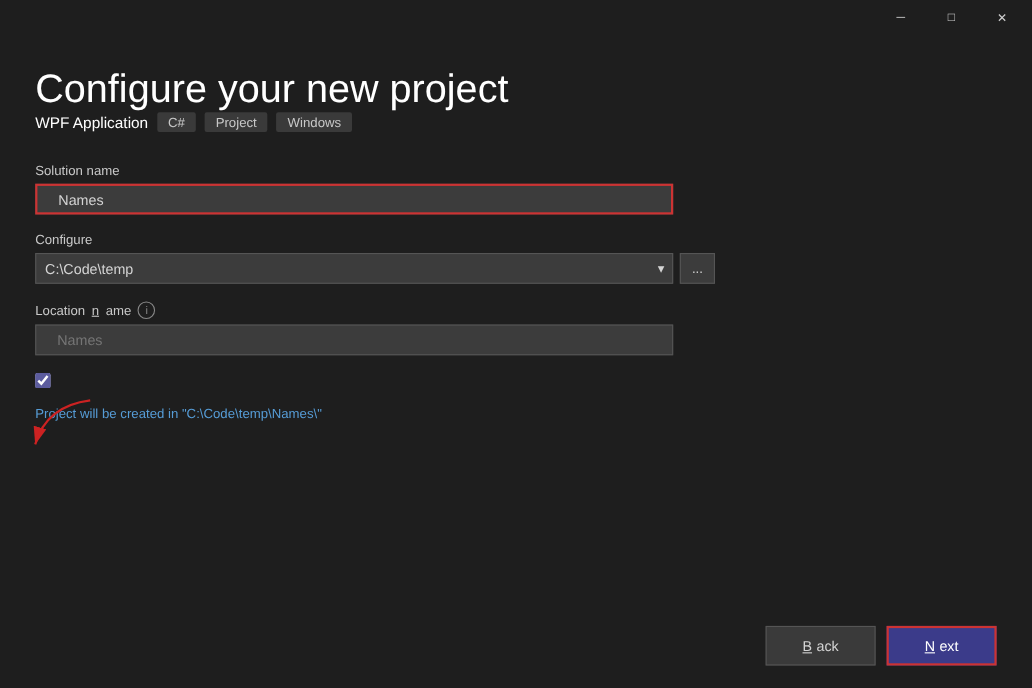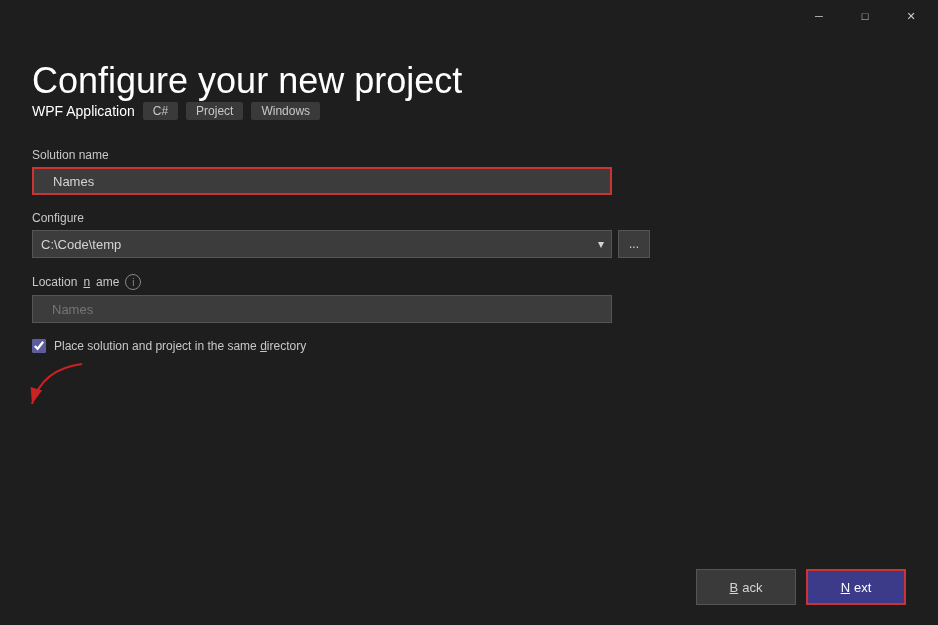"Place solution and project in" label.checkbox-label { html: <label> Place solution and project in the same <span>d</span>irectory </label> -> none }
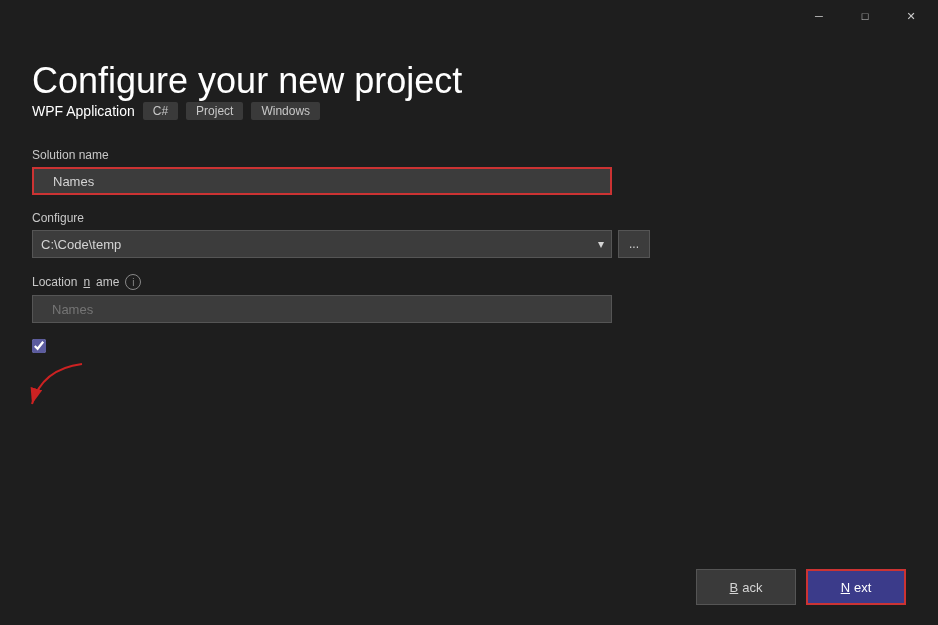"Project will be created in" div.project-path-info { html: none -> <div>Project will be created in "C:\Code\temp\Names\"</div> }
